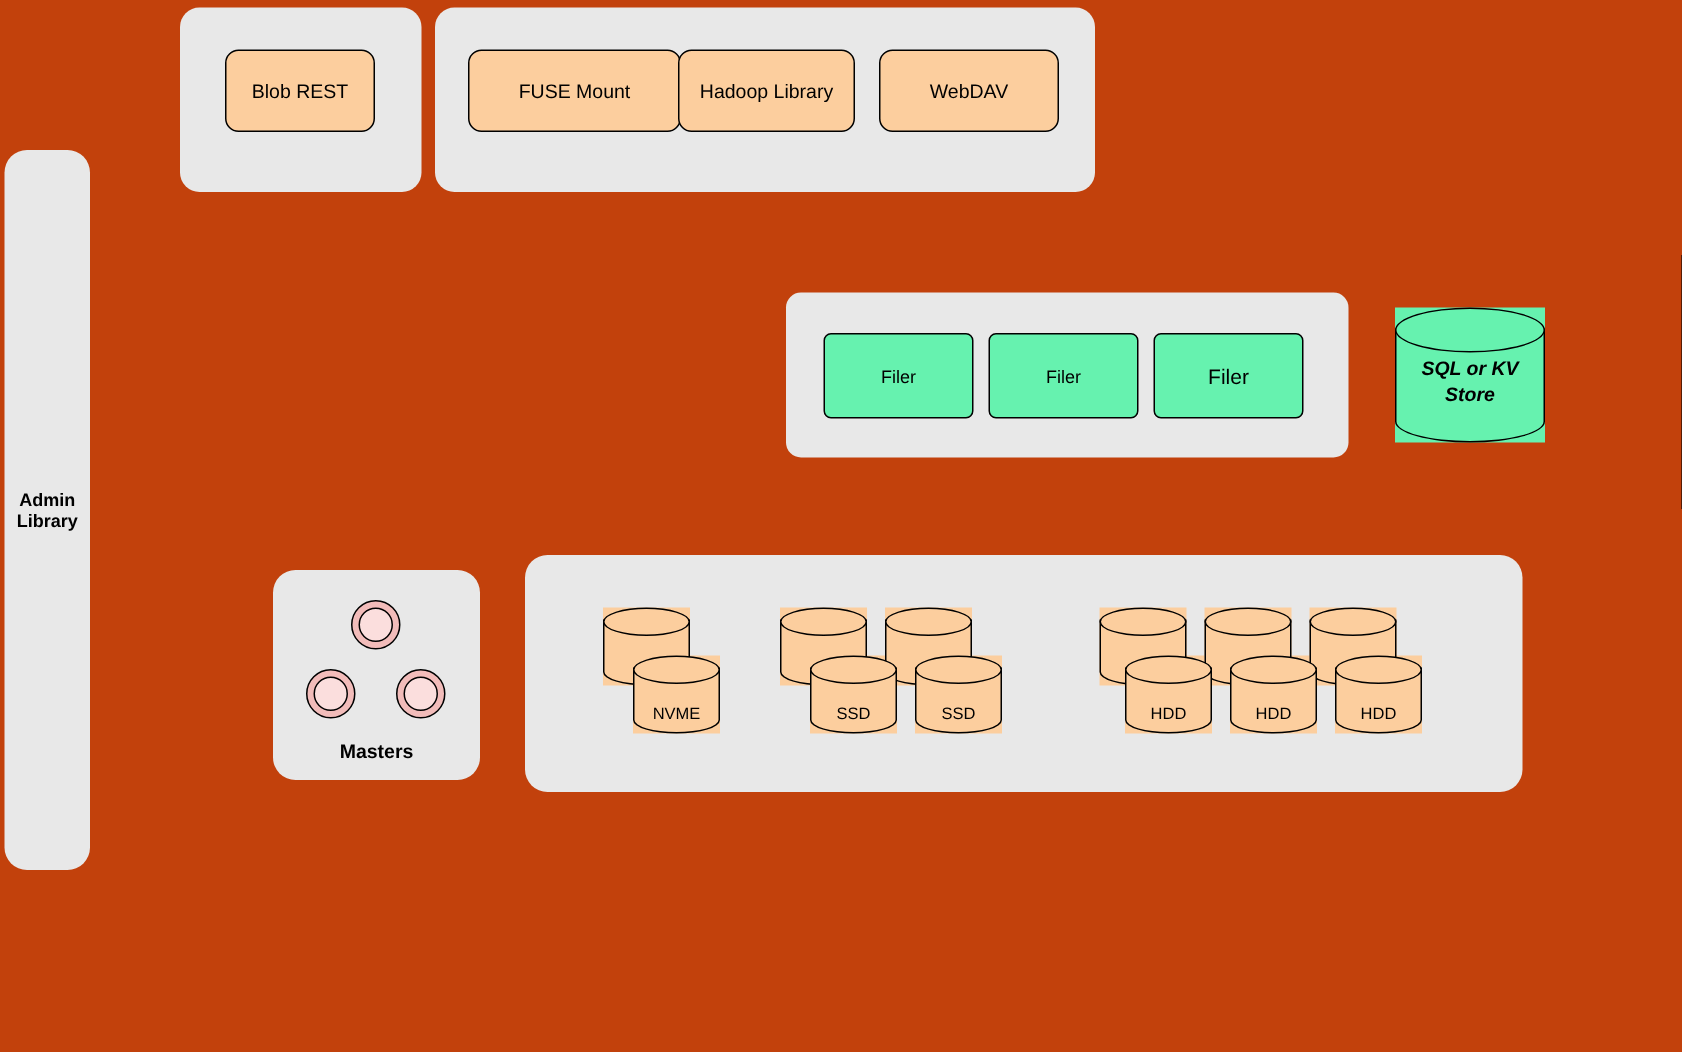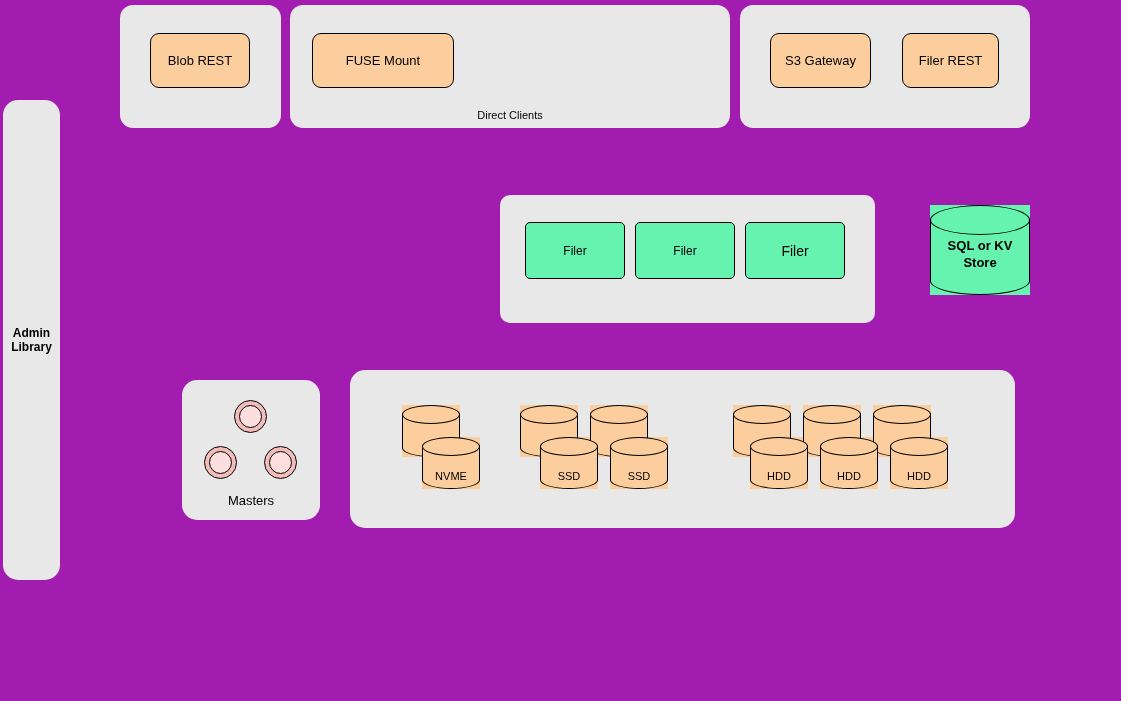"Blob REST" .canvas { background: #a21caf -> #c2410c }
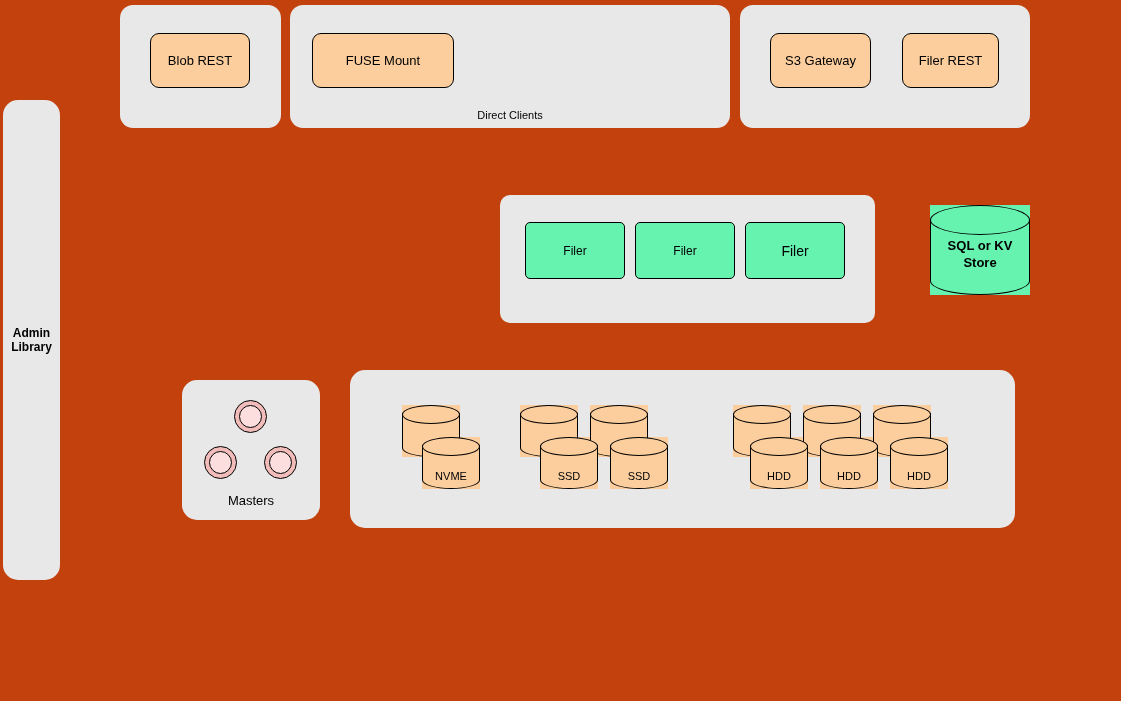"Hadoop Library" div.node { html: none -> <div> <span>Hadoop Library</span> </div> }
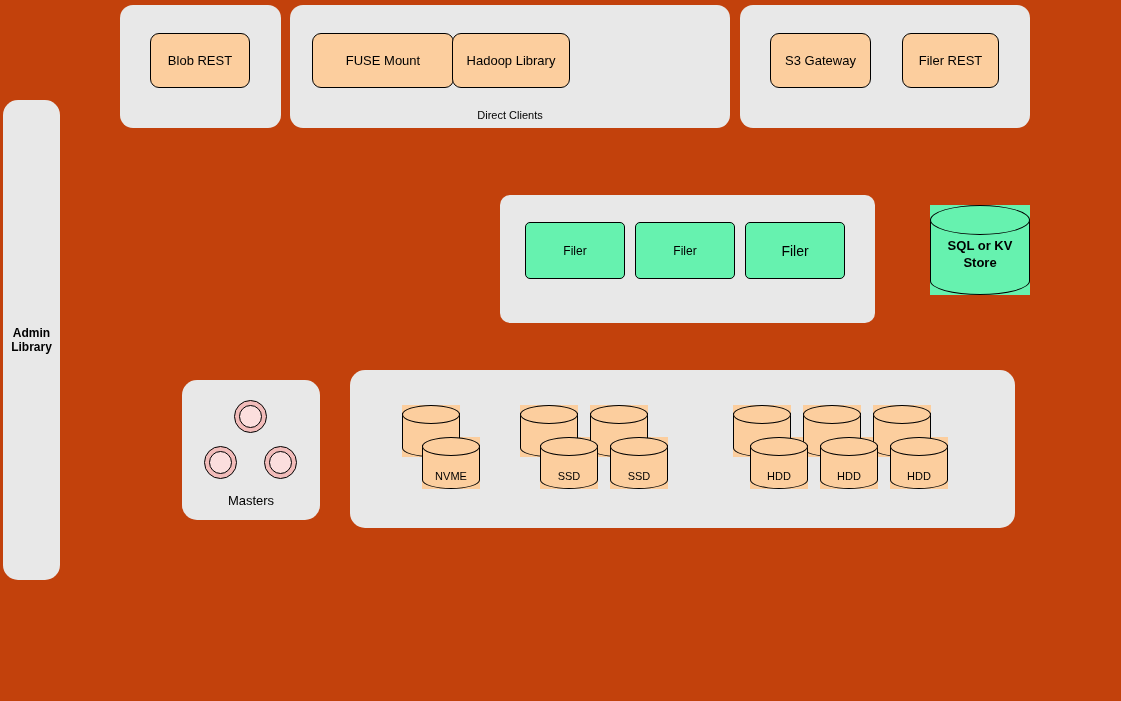"WebDAV" div.node { html: none -> <div> <span>WebDAV</span> </div> }
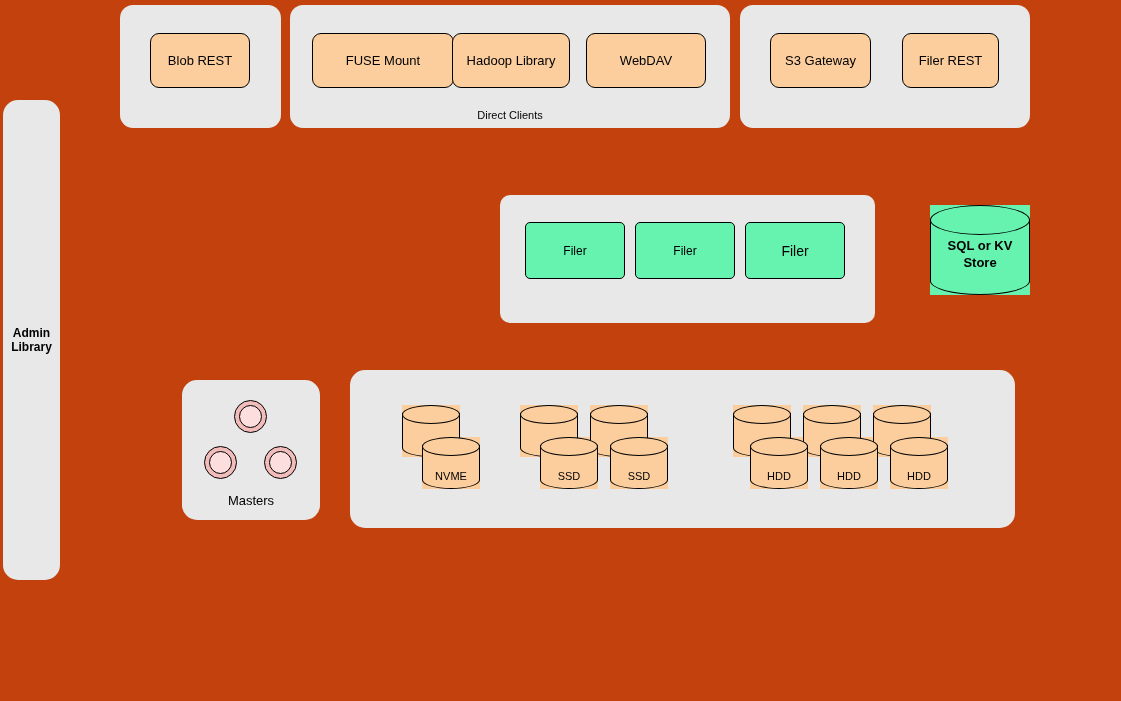"S3 Gateway" div.container { html: <div> <div> <span>S3 Gateway</span> </div> <div> <span>Filer REST</span> </div> </div> -> none }
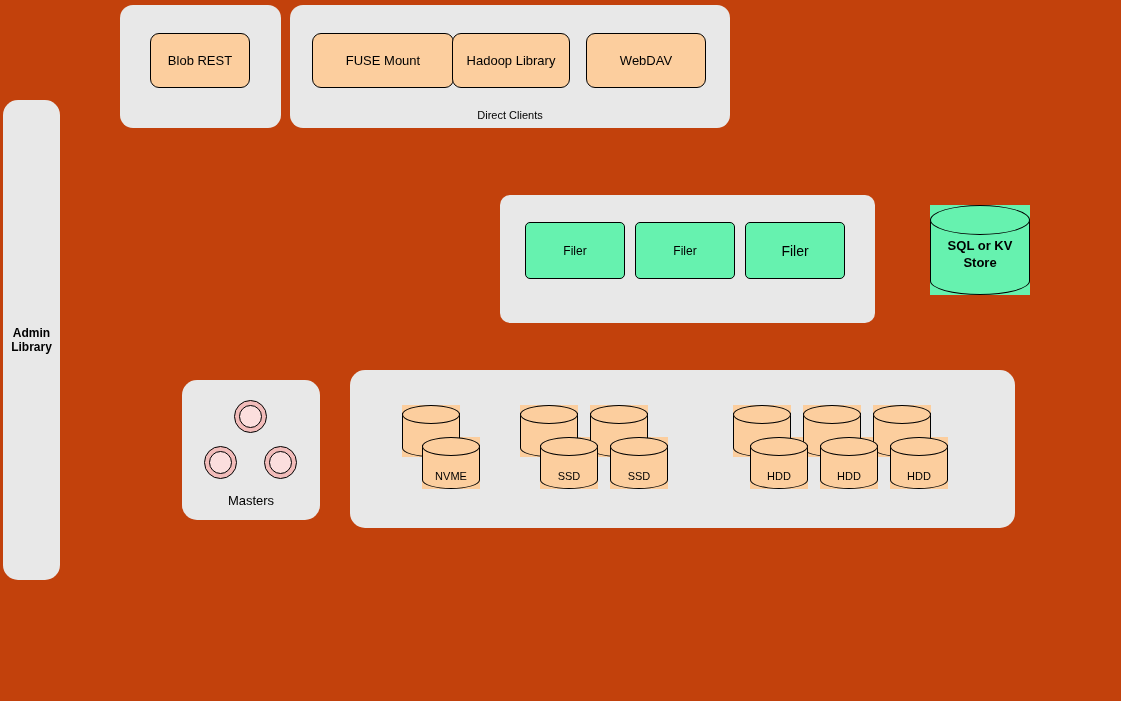"Direct Clients" div.group-label { html: <div>Direct Clients</div> -> none }
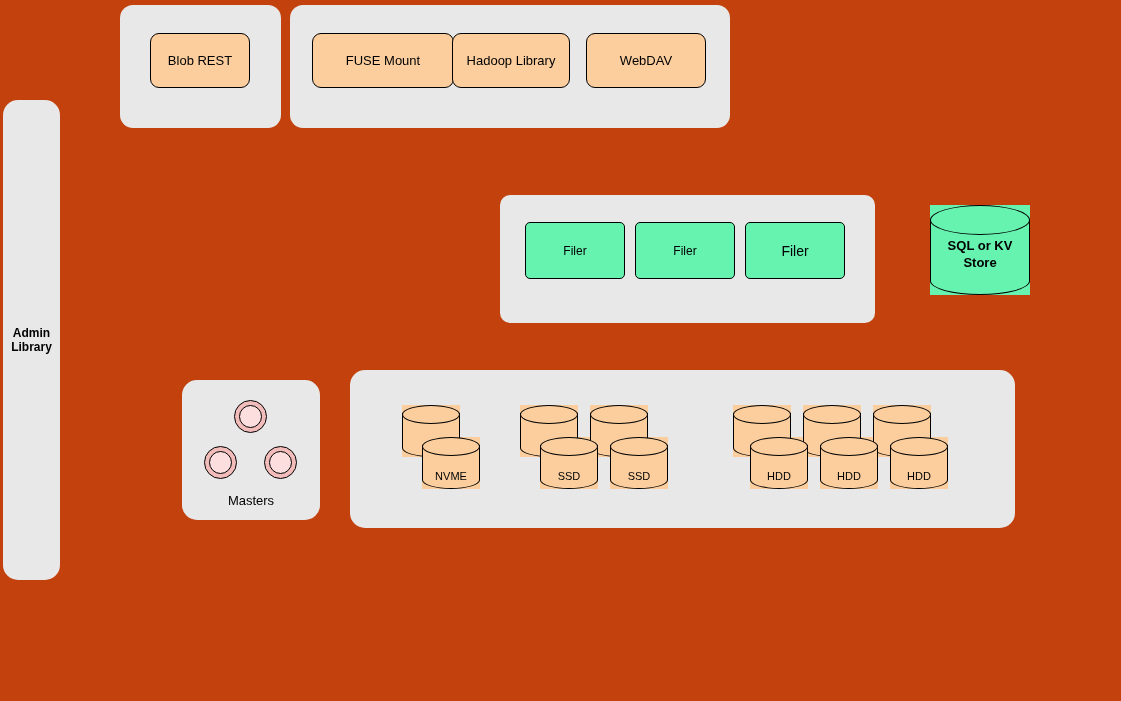"Filer" div.container { height: 128px -> 110px; left: 500px -> 524px }
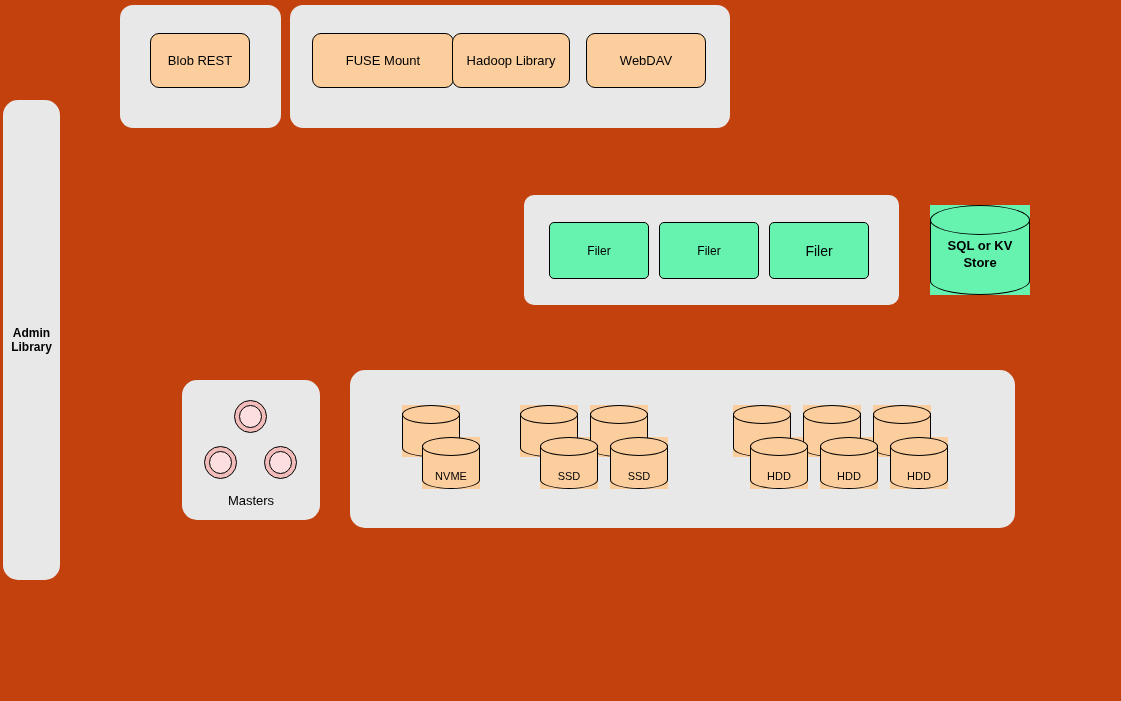"SQL or KV Store" .store .cyl-label { font-style: none -> italic }
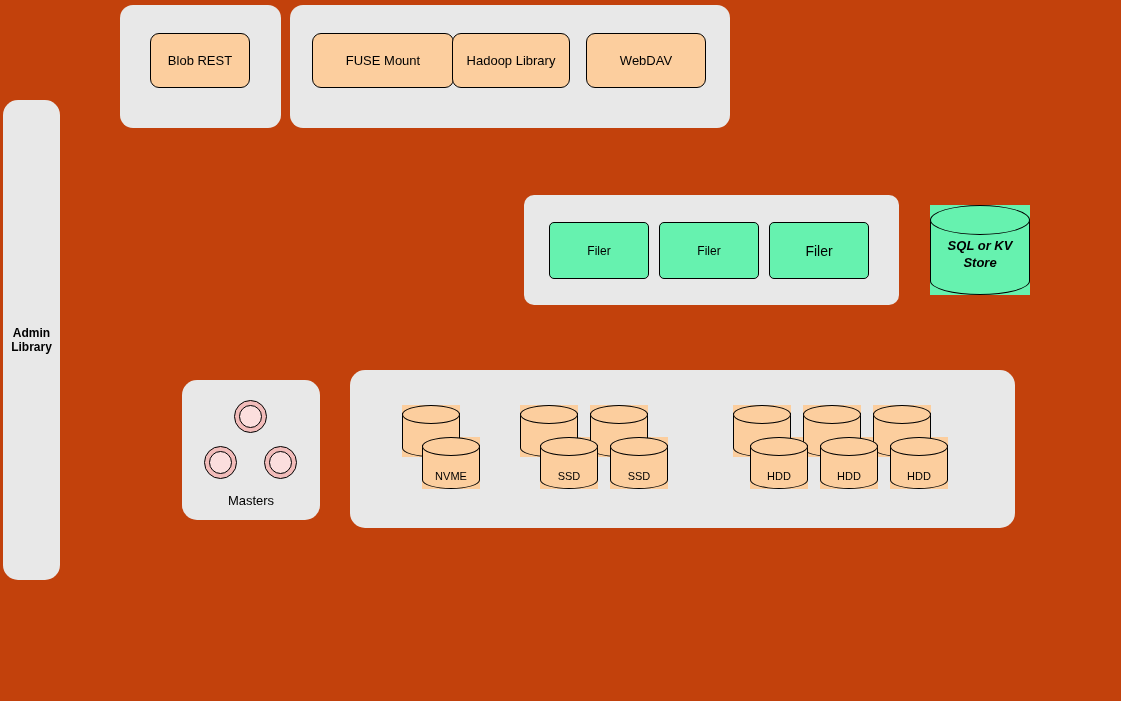"Masters" .masters-label { font-weight: normal -> bold }
